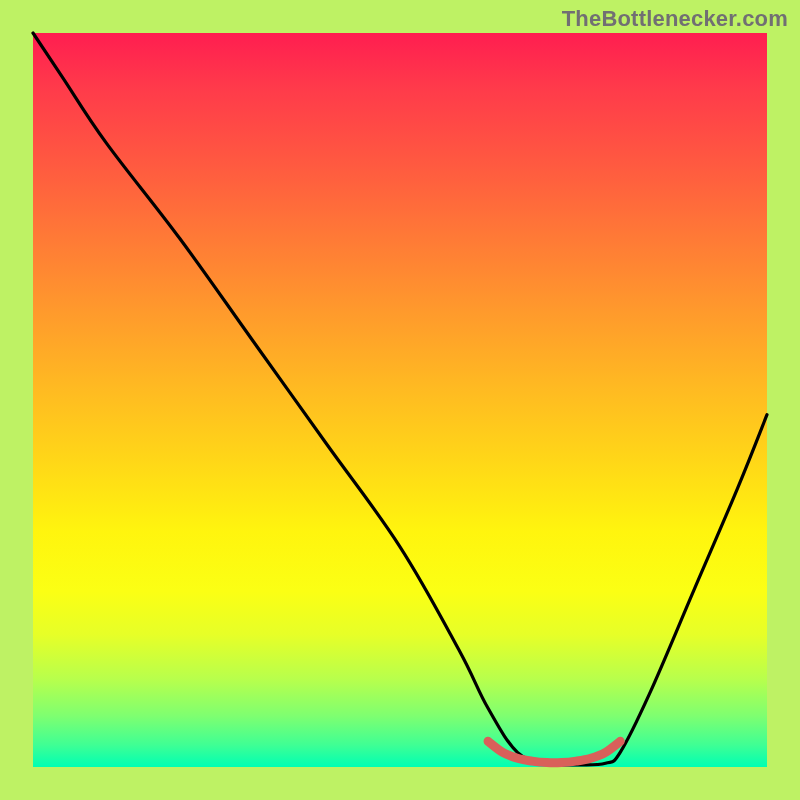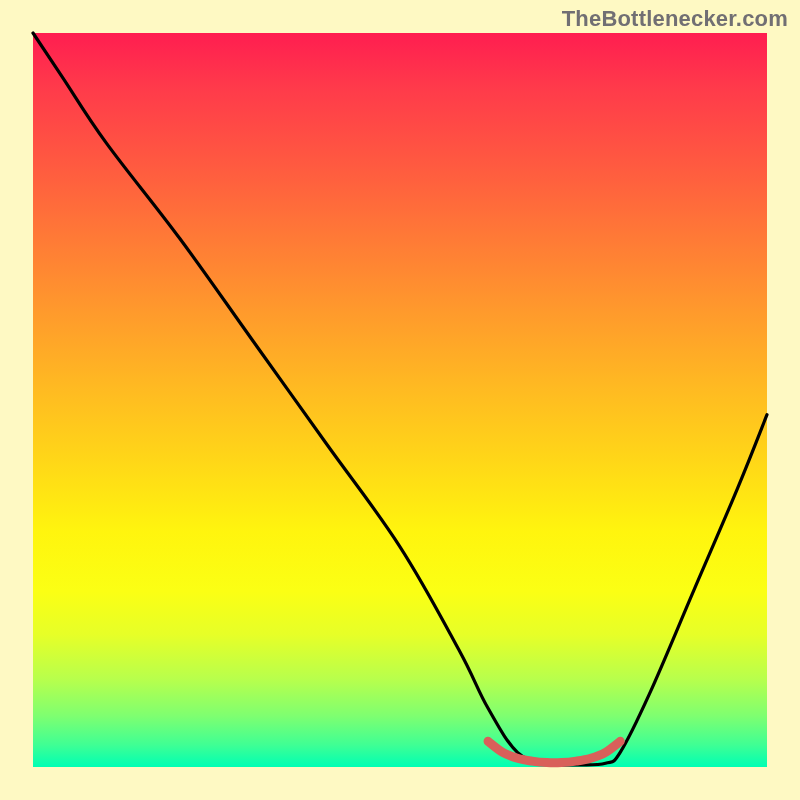"TheBottleneсker.com" .frame { background: #fef9c3 -> #bef264 }
